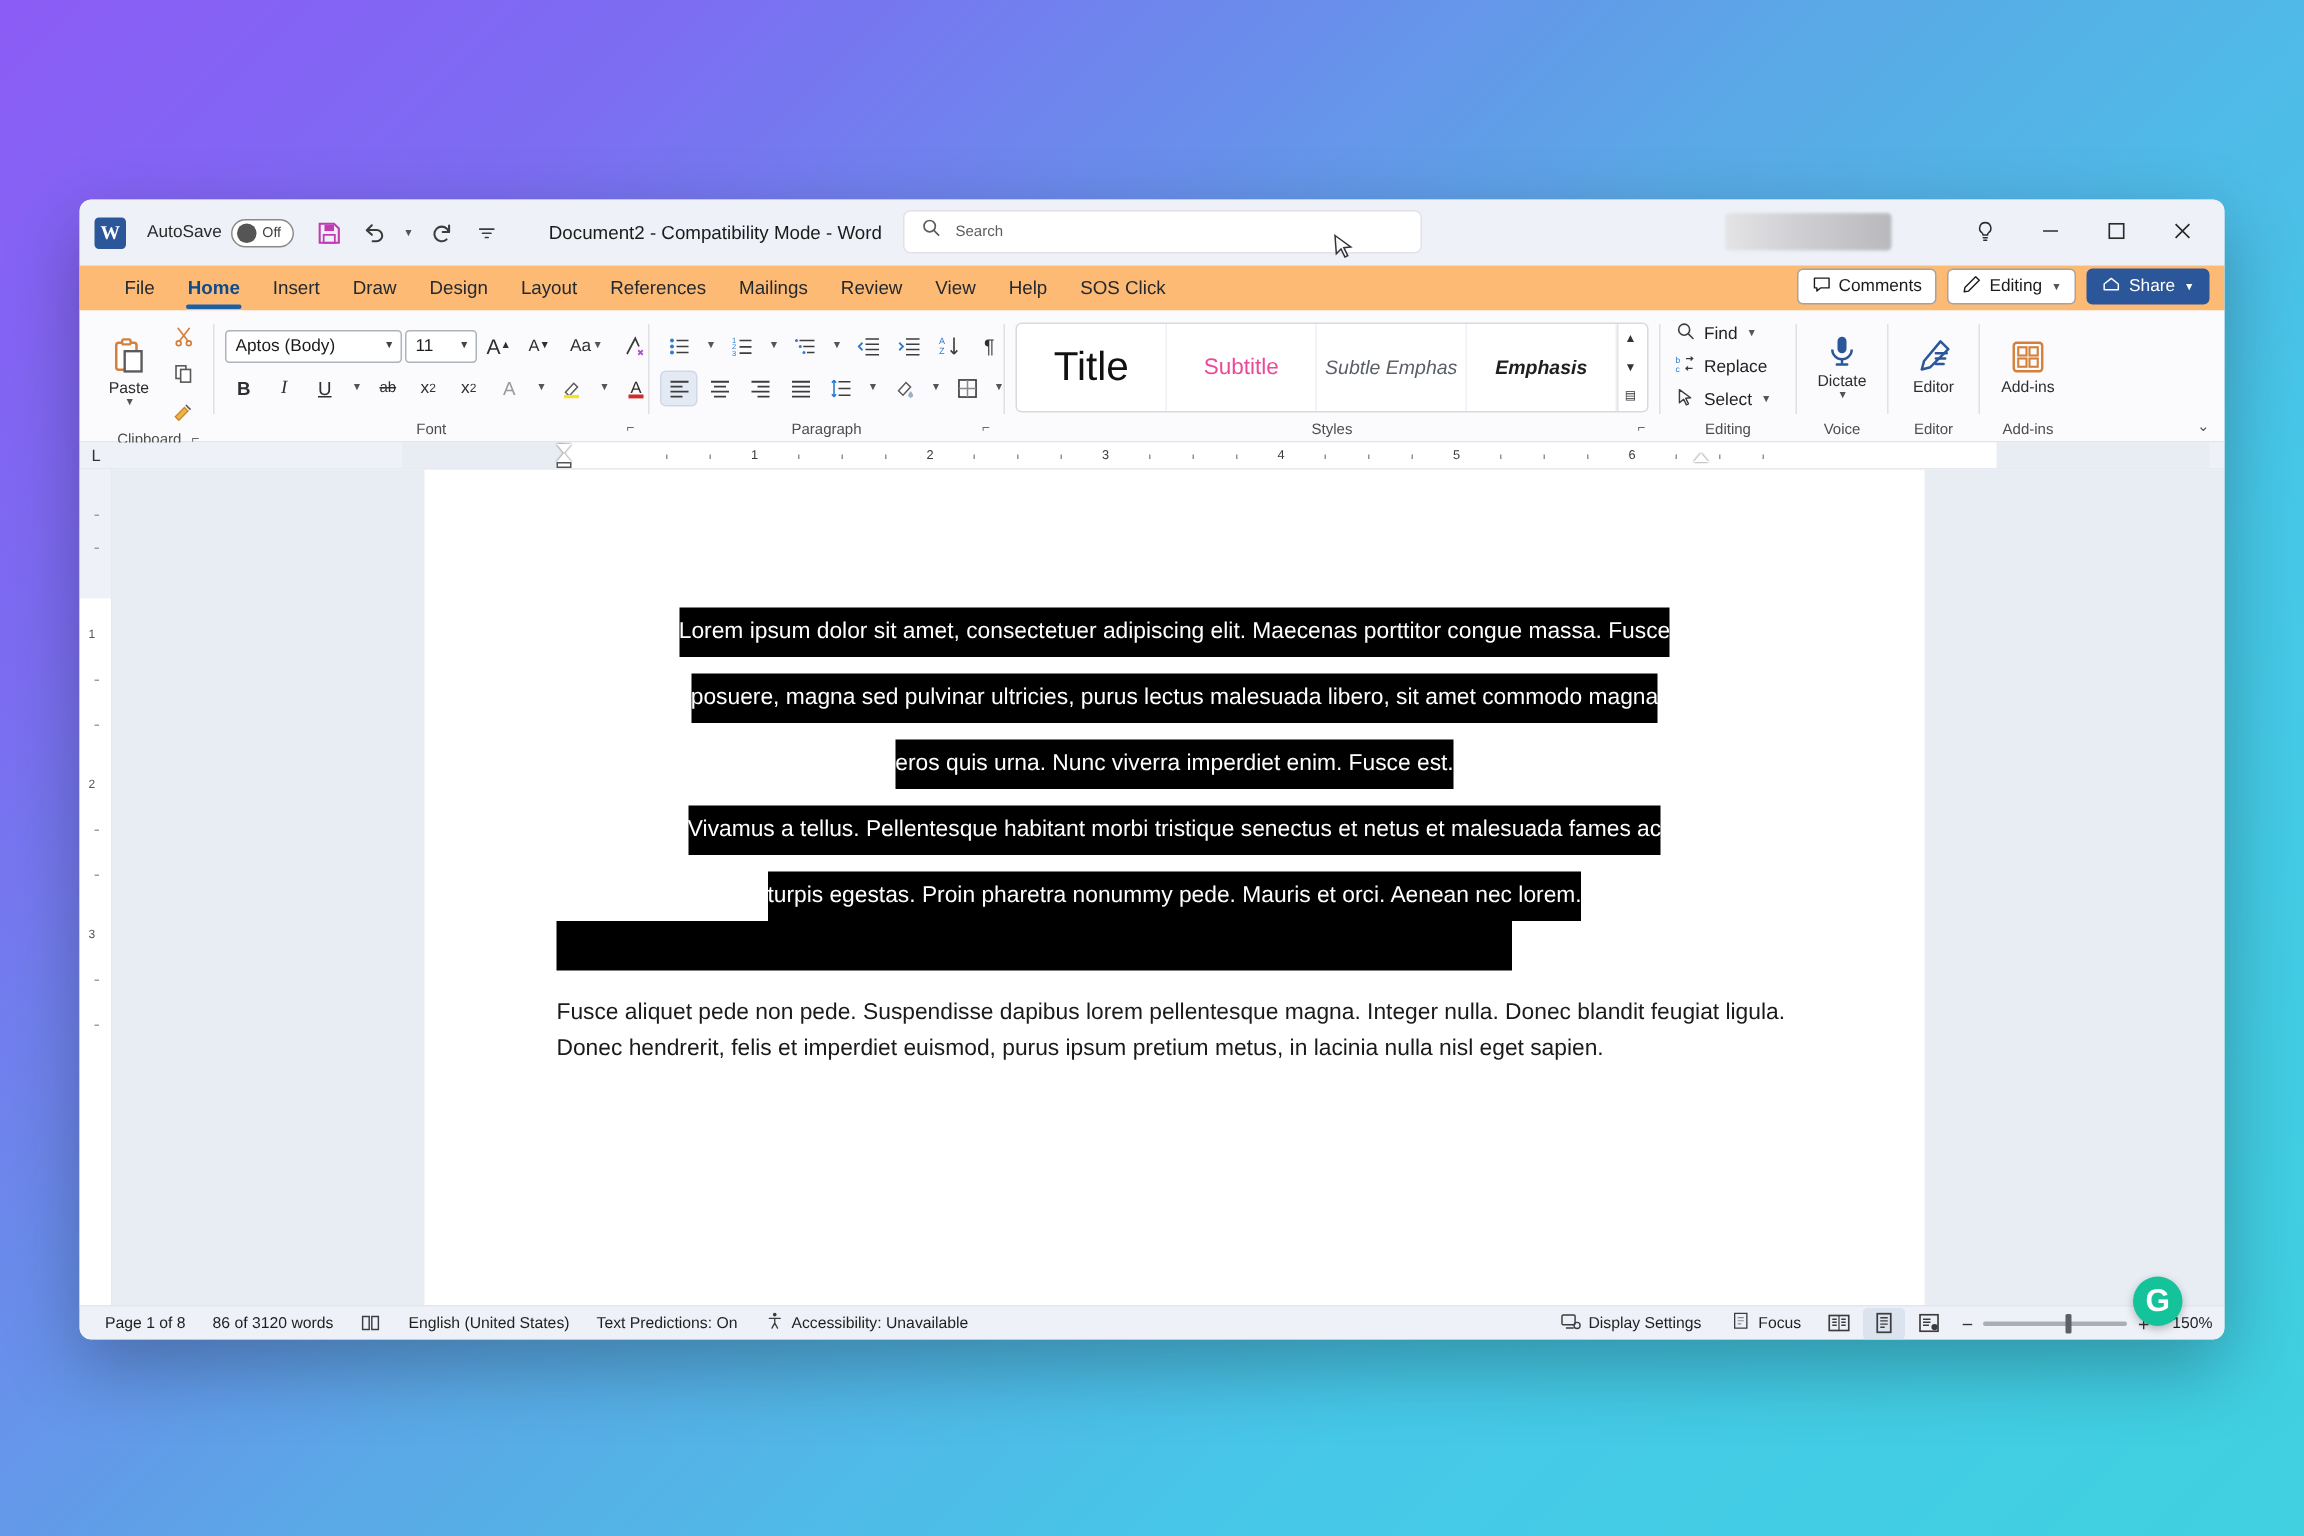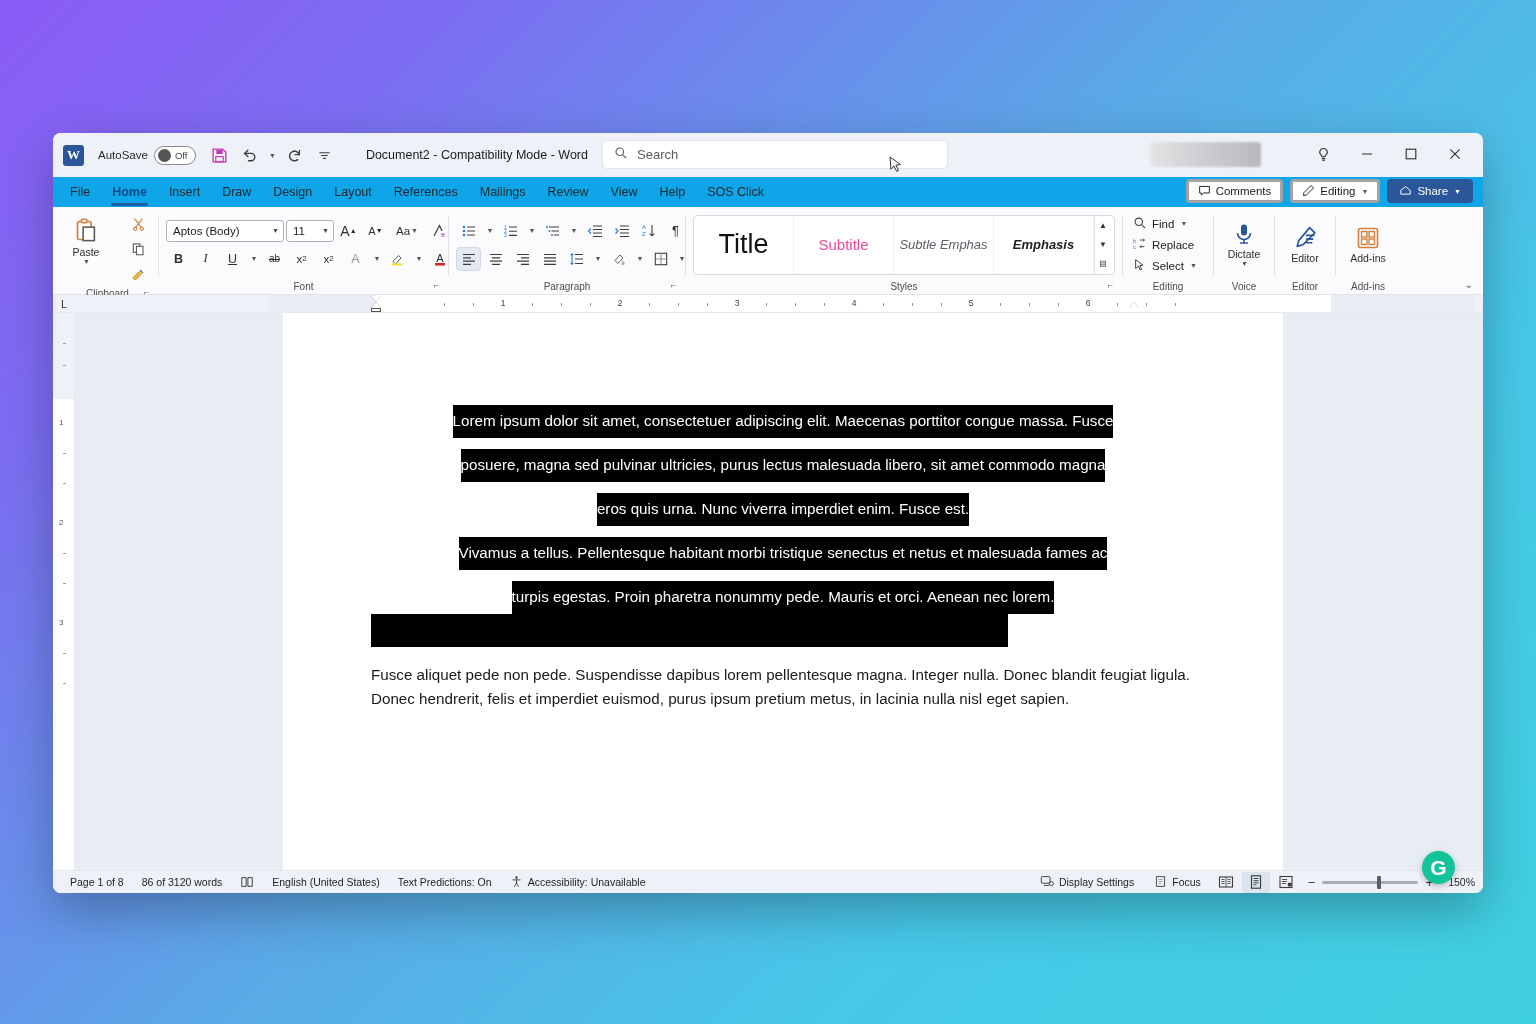"Search" .searchbox .ph { font-size: 13px -> 10px }
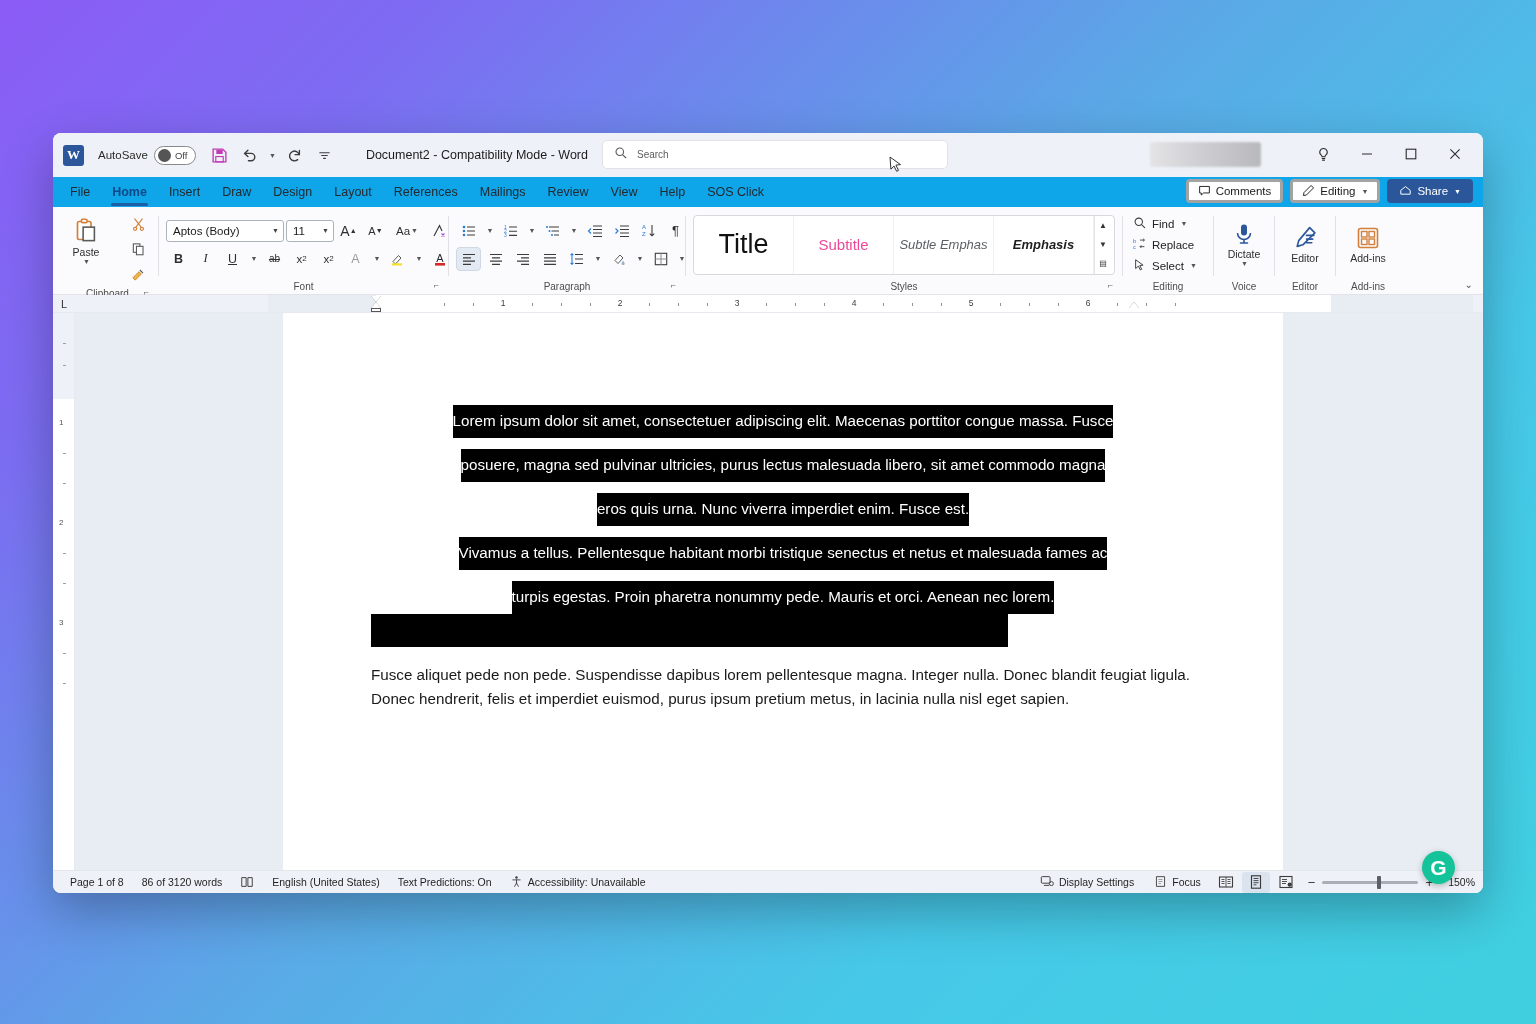"File" .tabstrip { background: #0ea5e9 -> #fdba74; padding-left: 7px -> 20px }
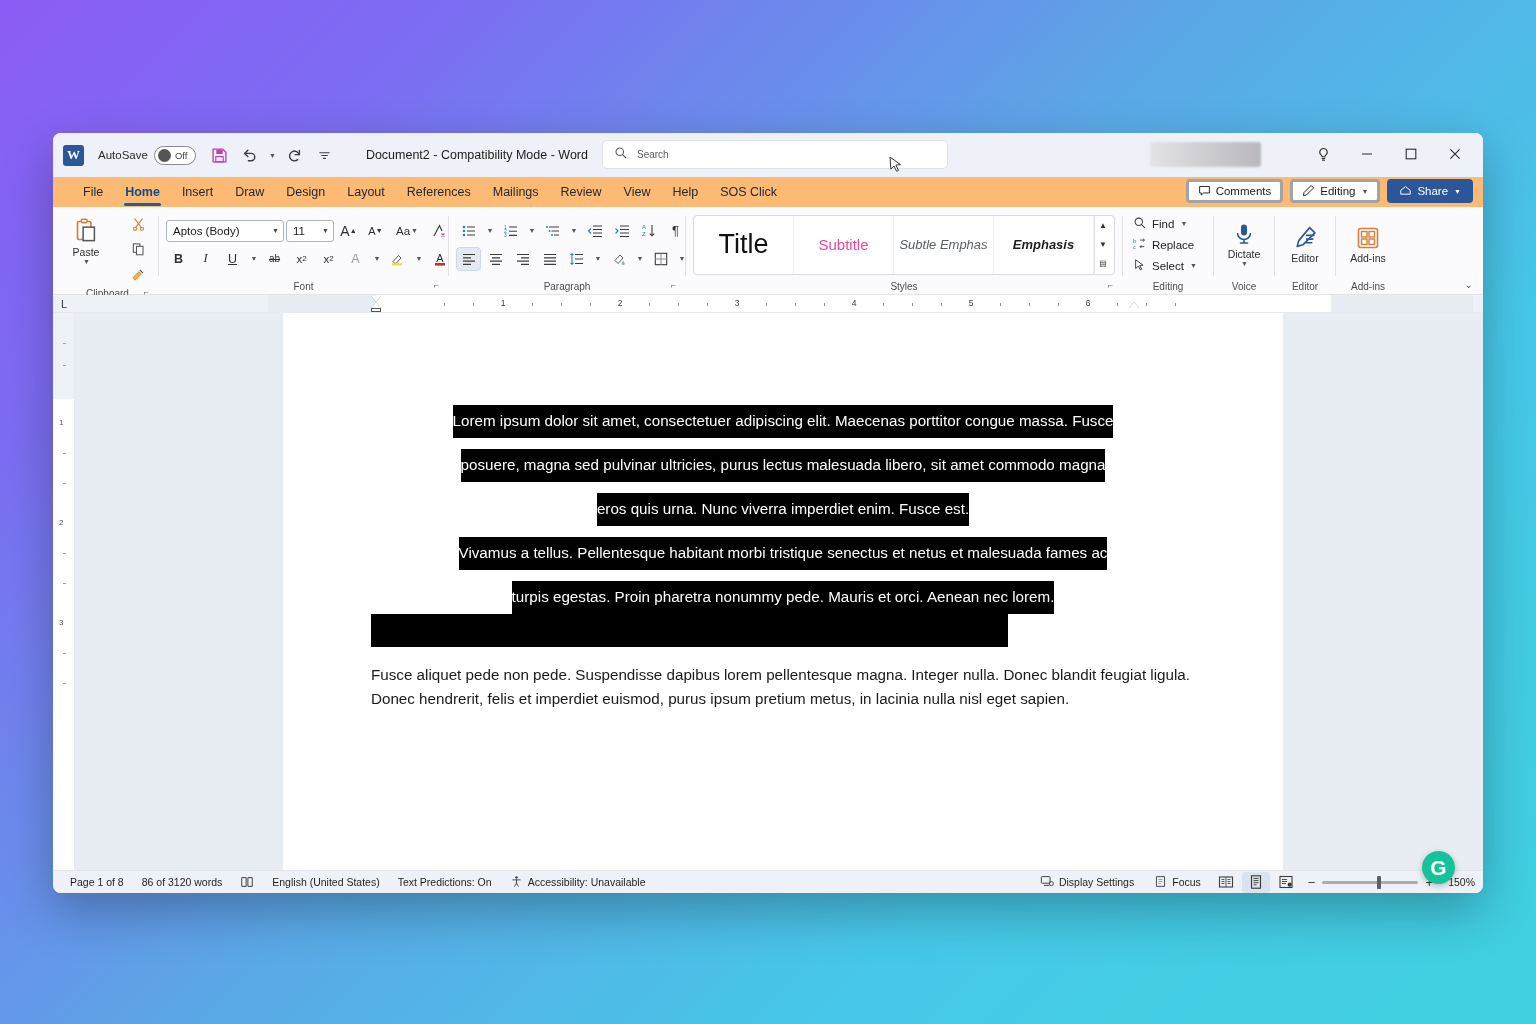"Comments" .pillbtn { border: 3px solid #a3a3a3 -> 1px solid #a3a3a3 }
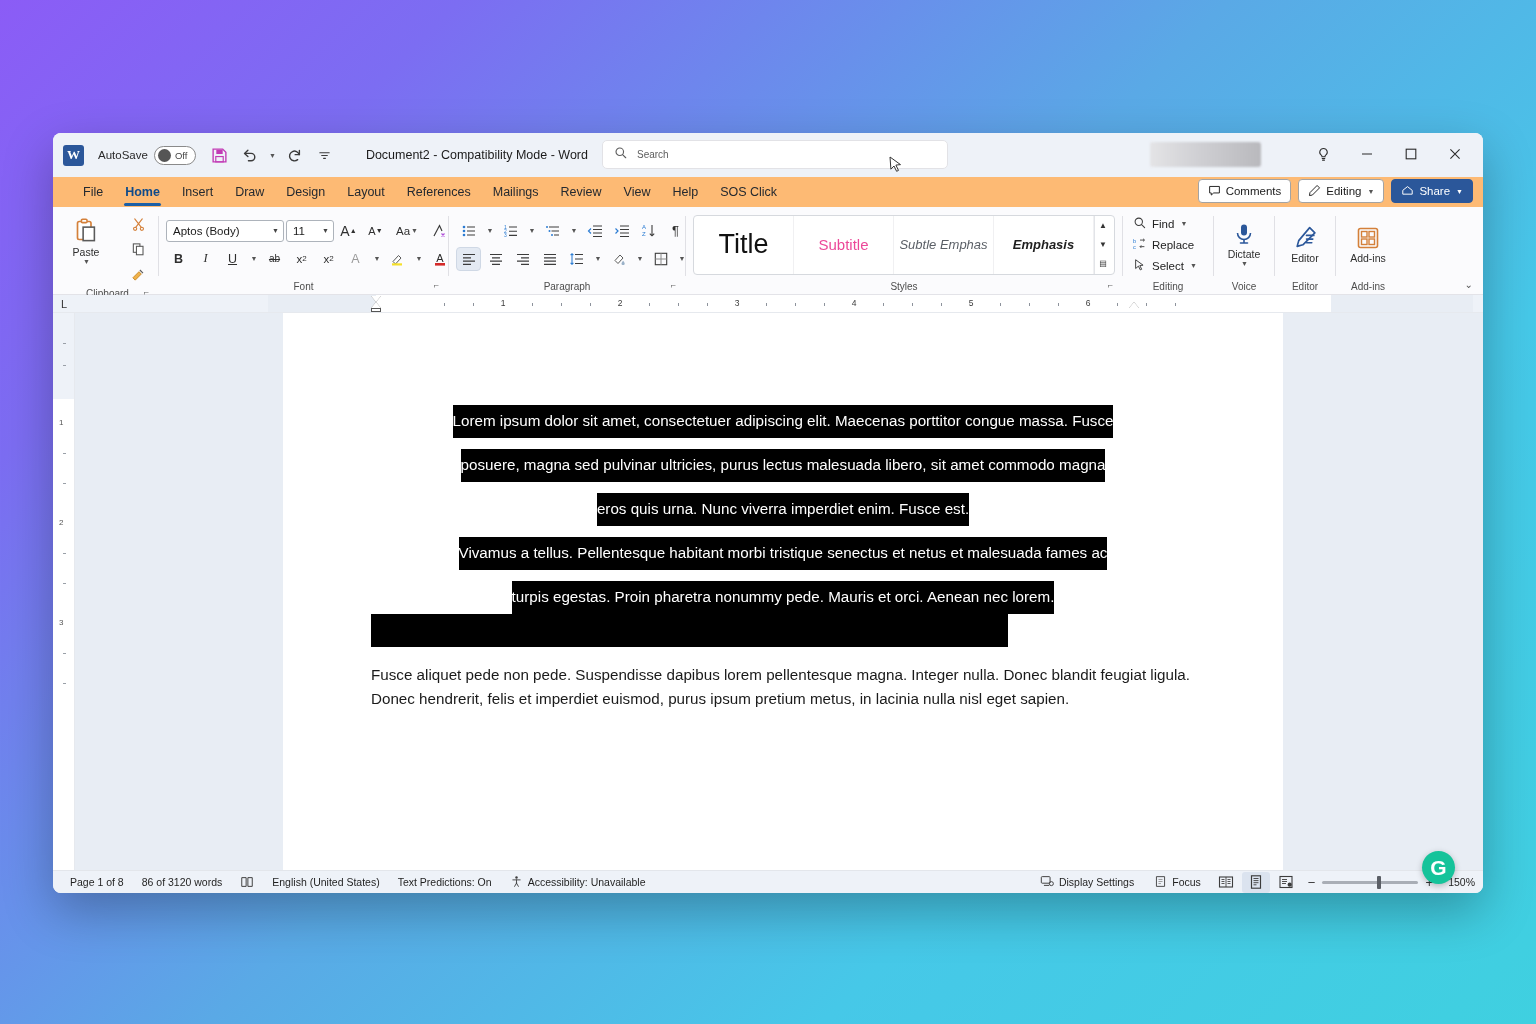"Paste" .clip-col { align-items: flex-start -> center; gap: 18px -> 2px }
